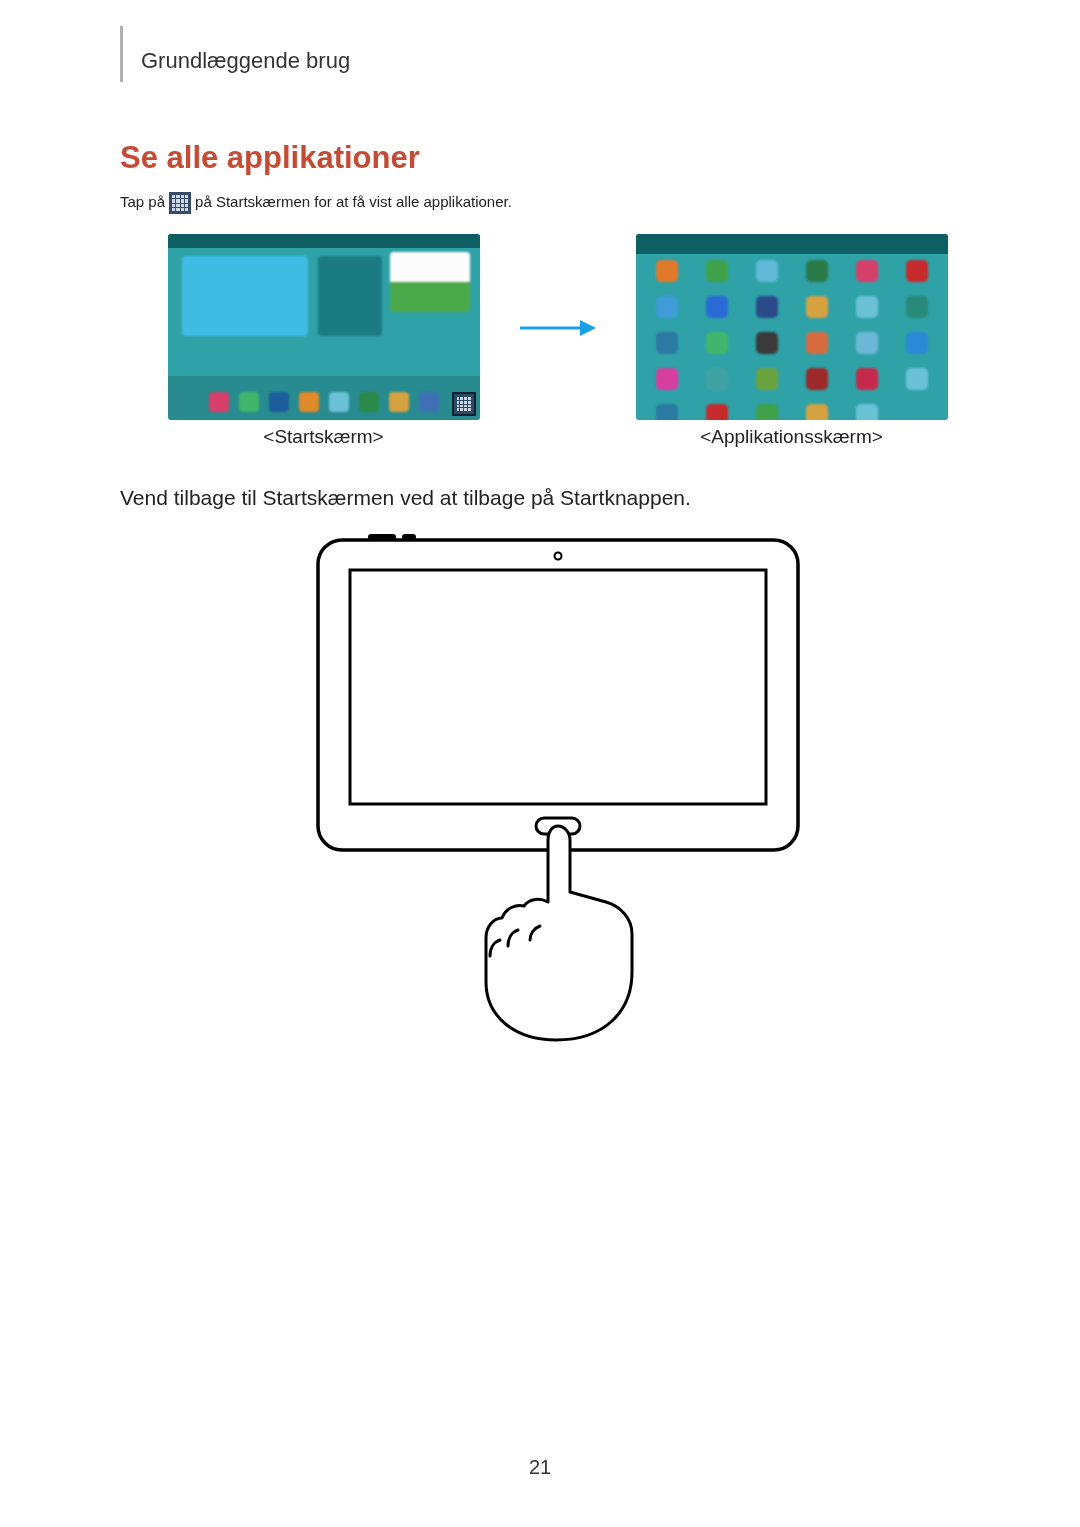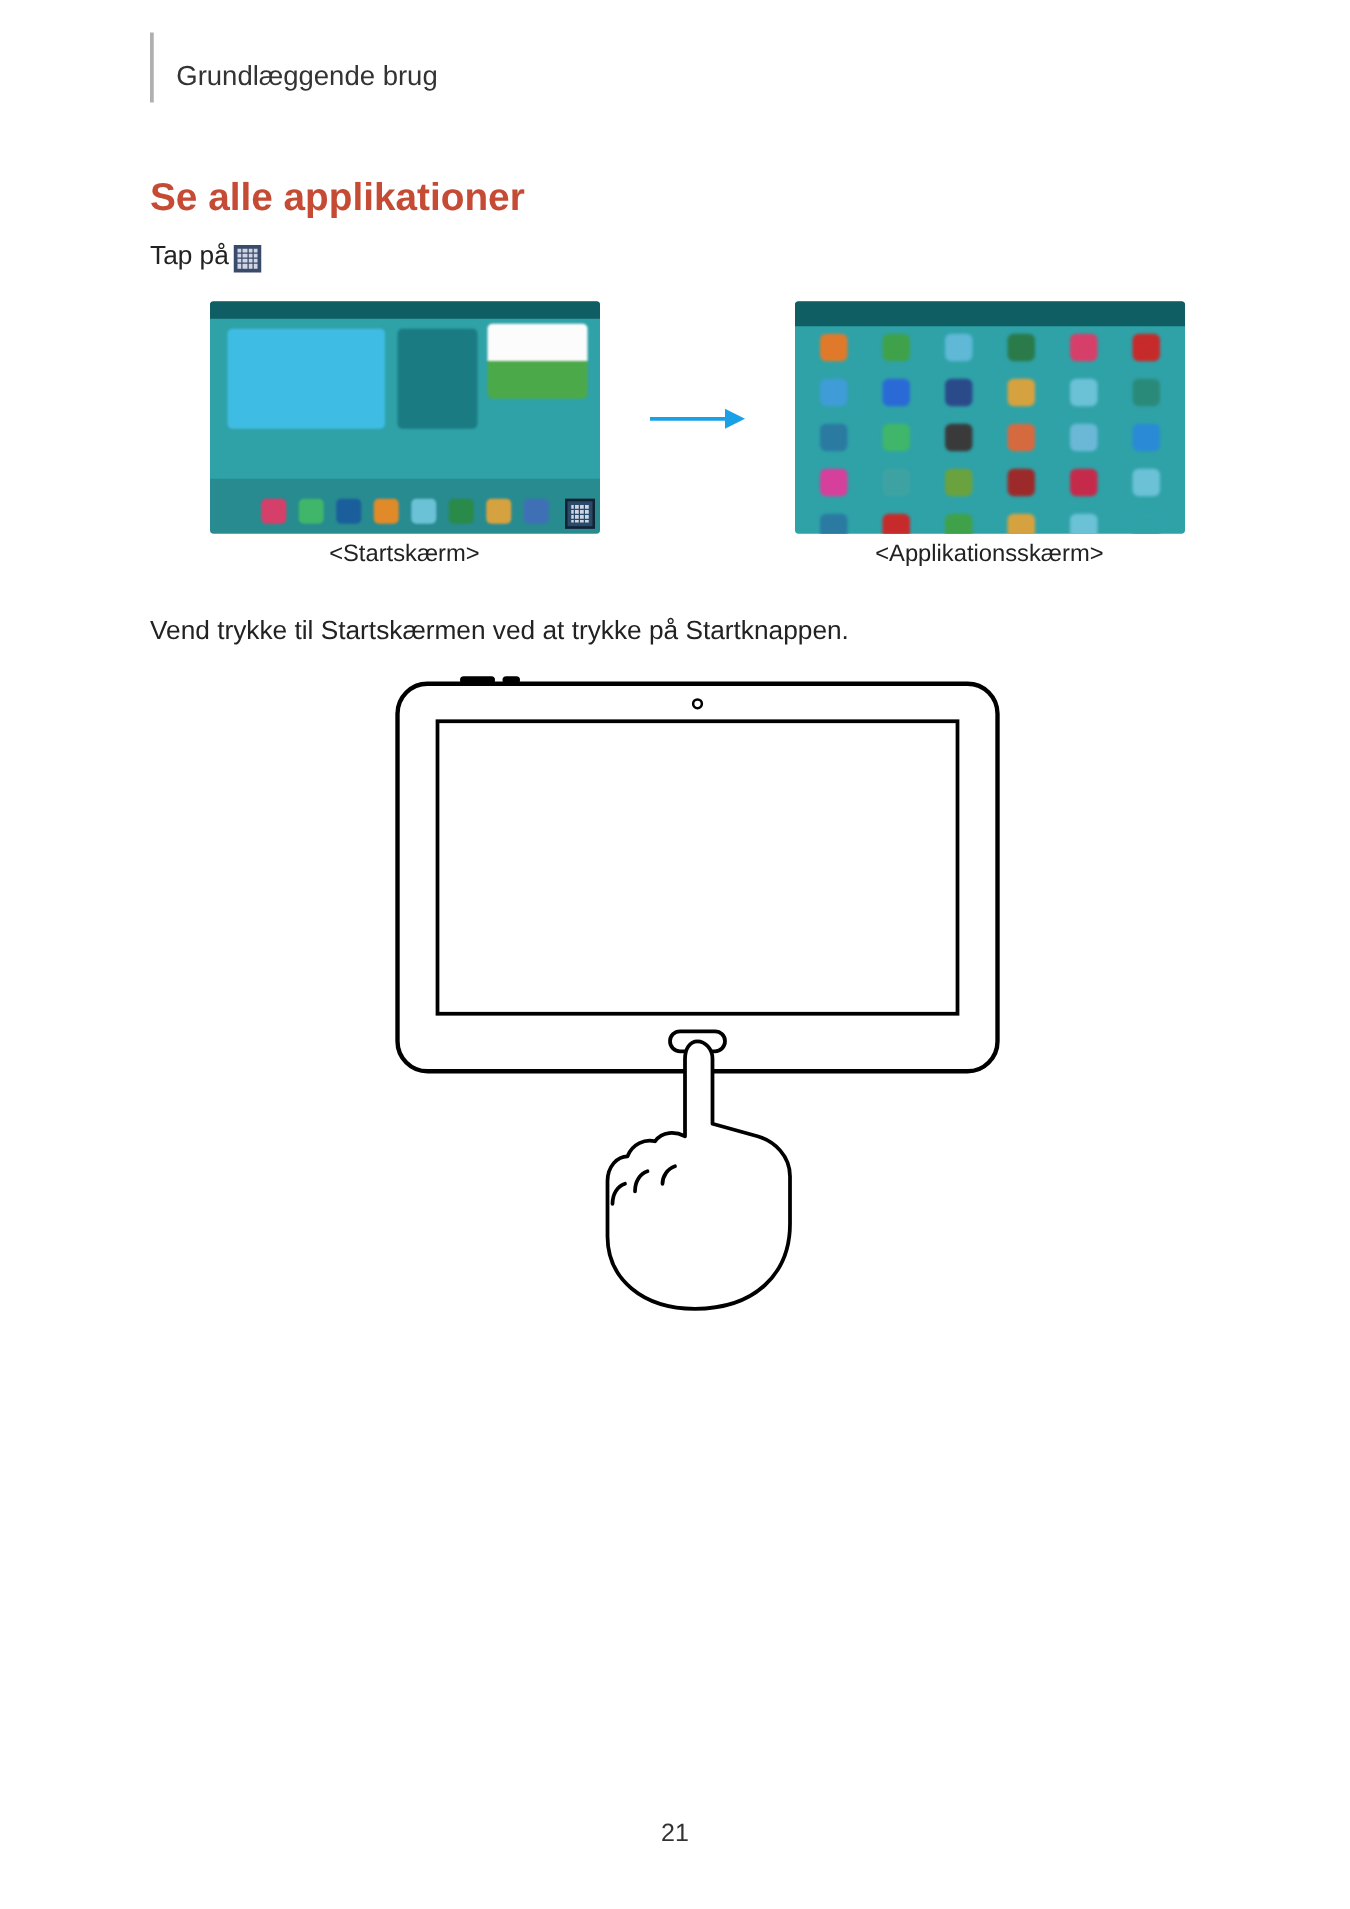"Tap på" .para { font-size: 21px -> 15px }
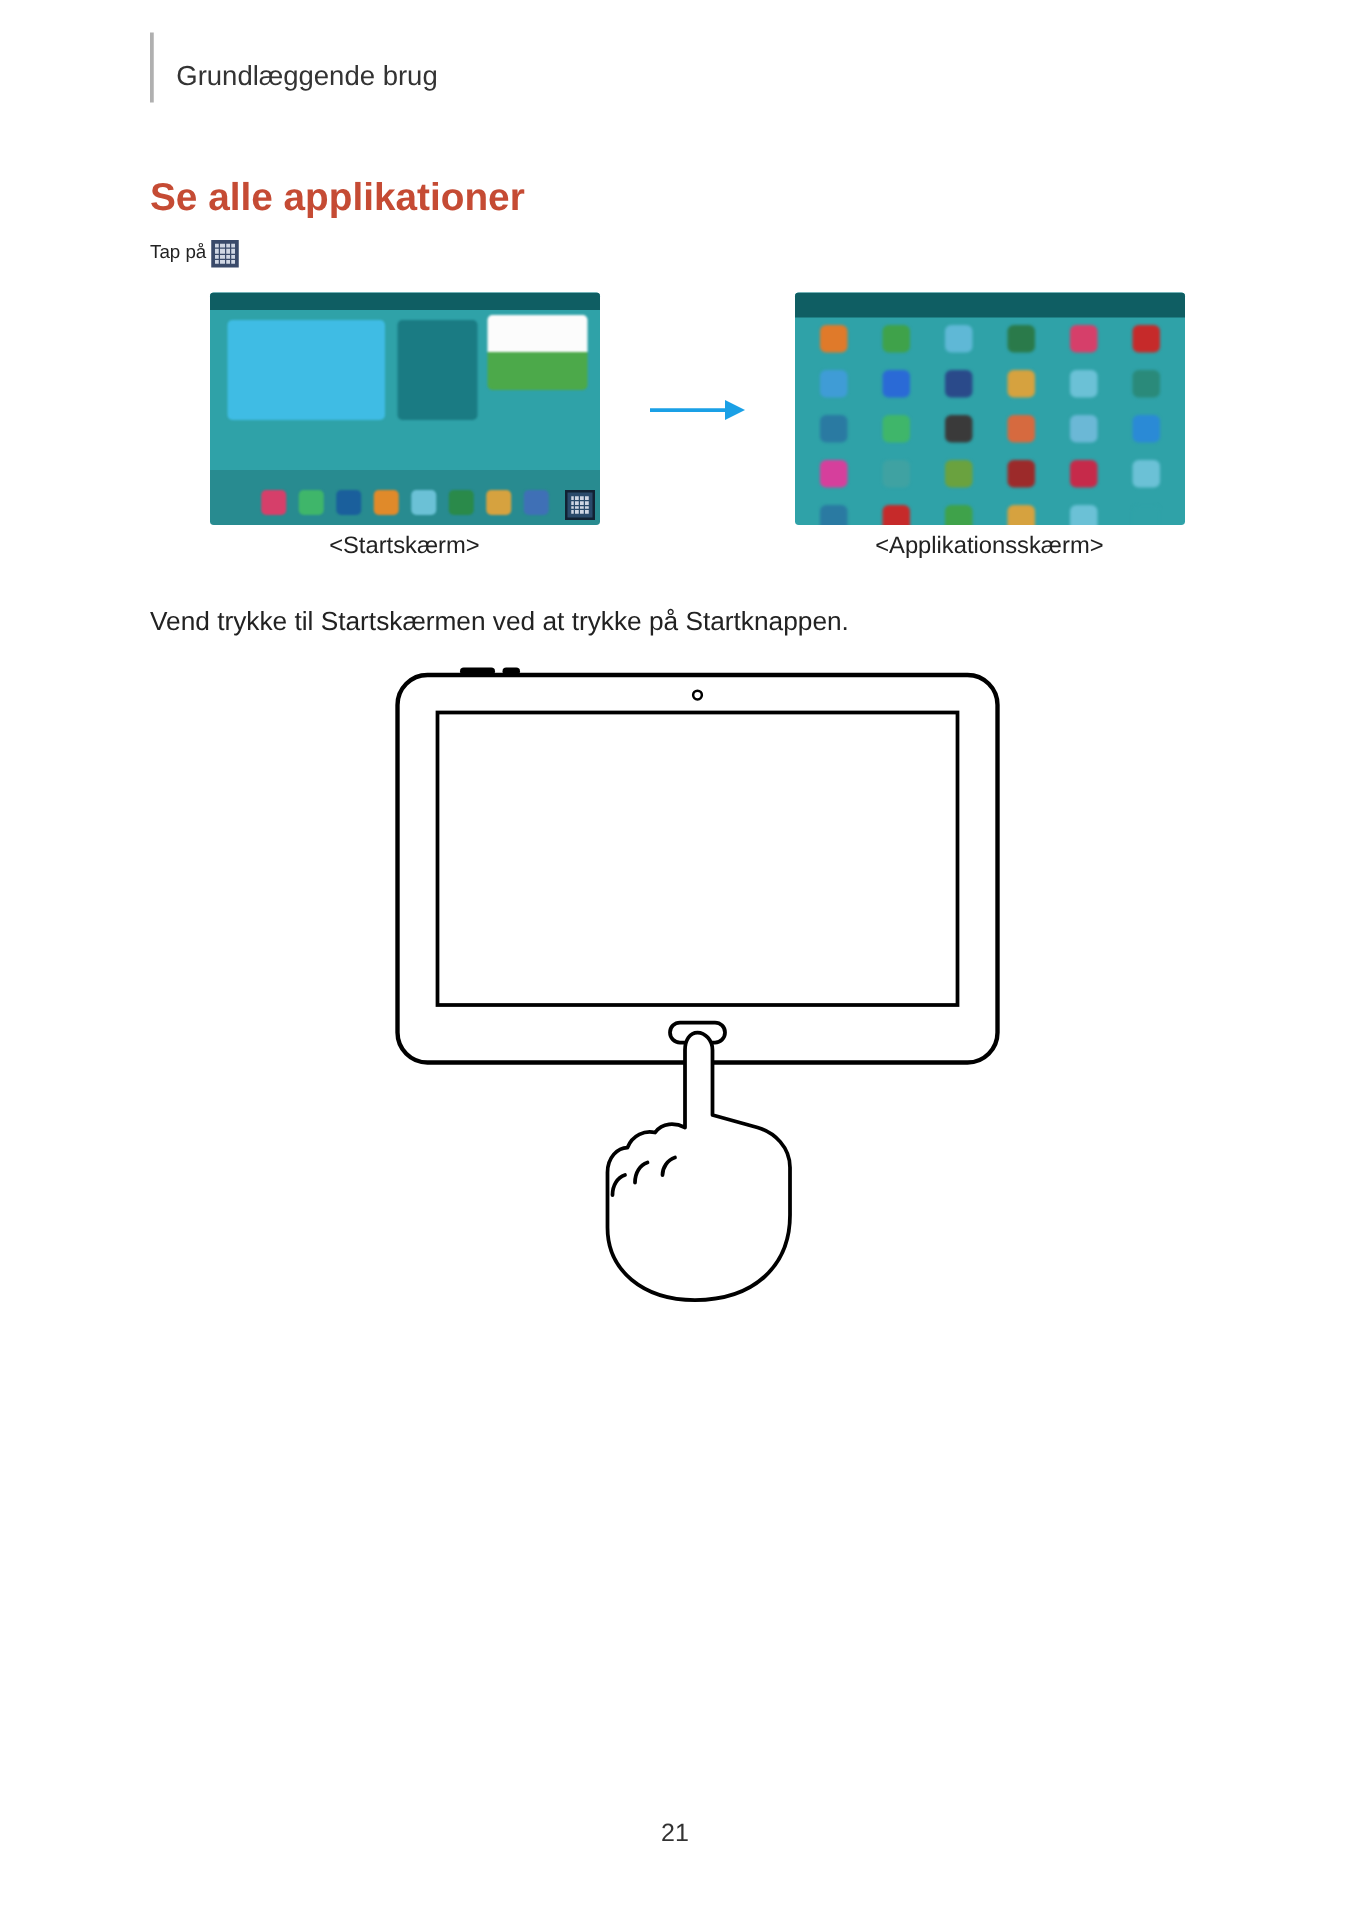"på Startskærmen for at få" span { html: none -> <span> på Startskærmen for at få vist alle applikationer.</span> }
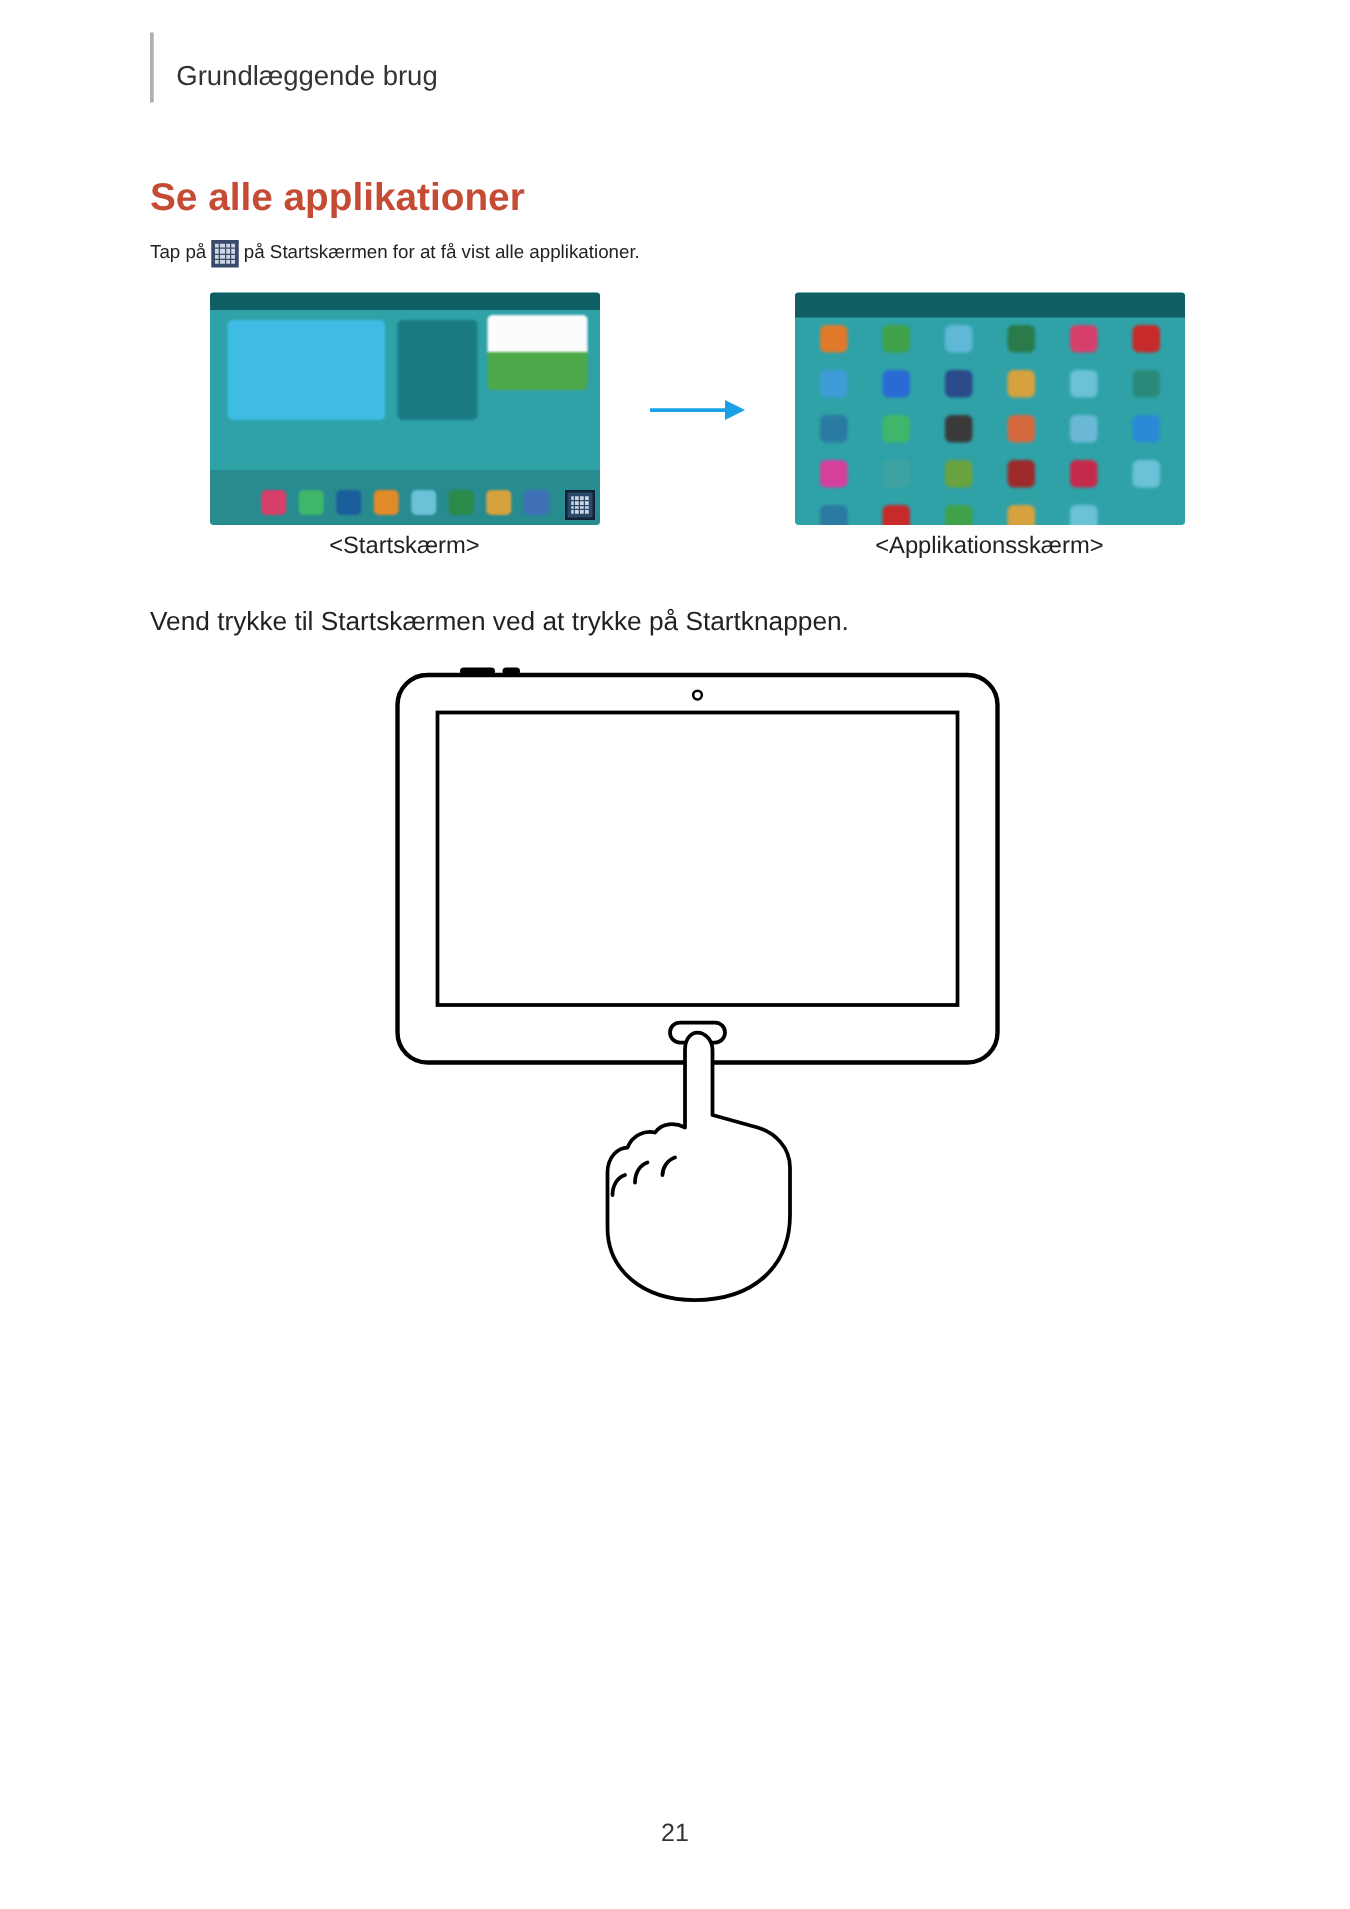"Vend trykke til Startskærmen ved" div.para2 { text: trykke til Startskærmen ved at trykke -> tilbage til Startskærmen ved at tilbage }
